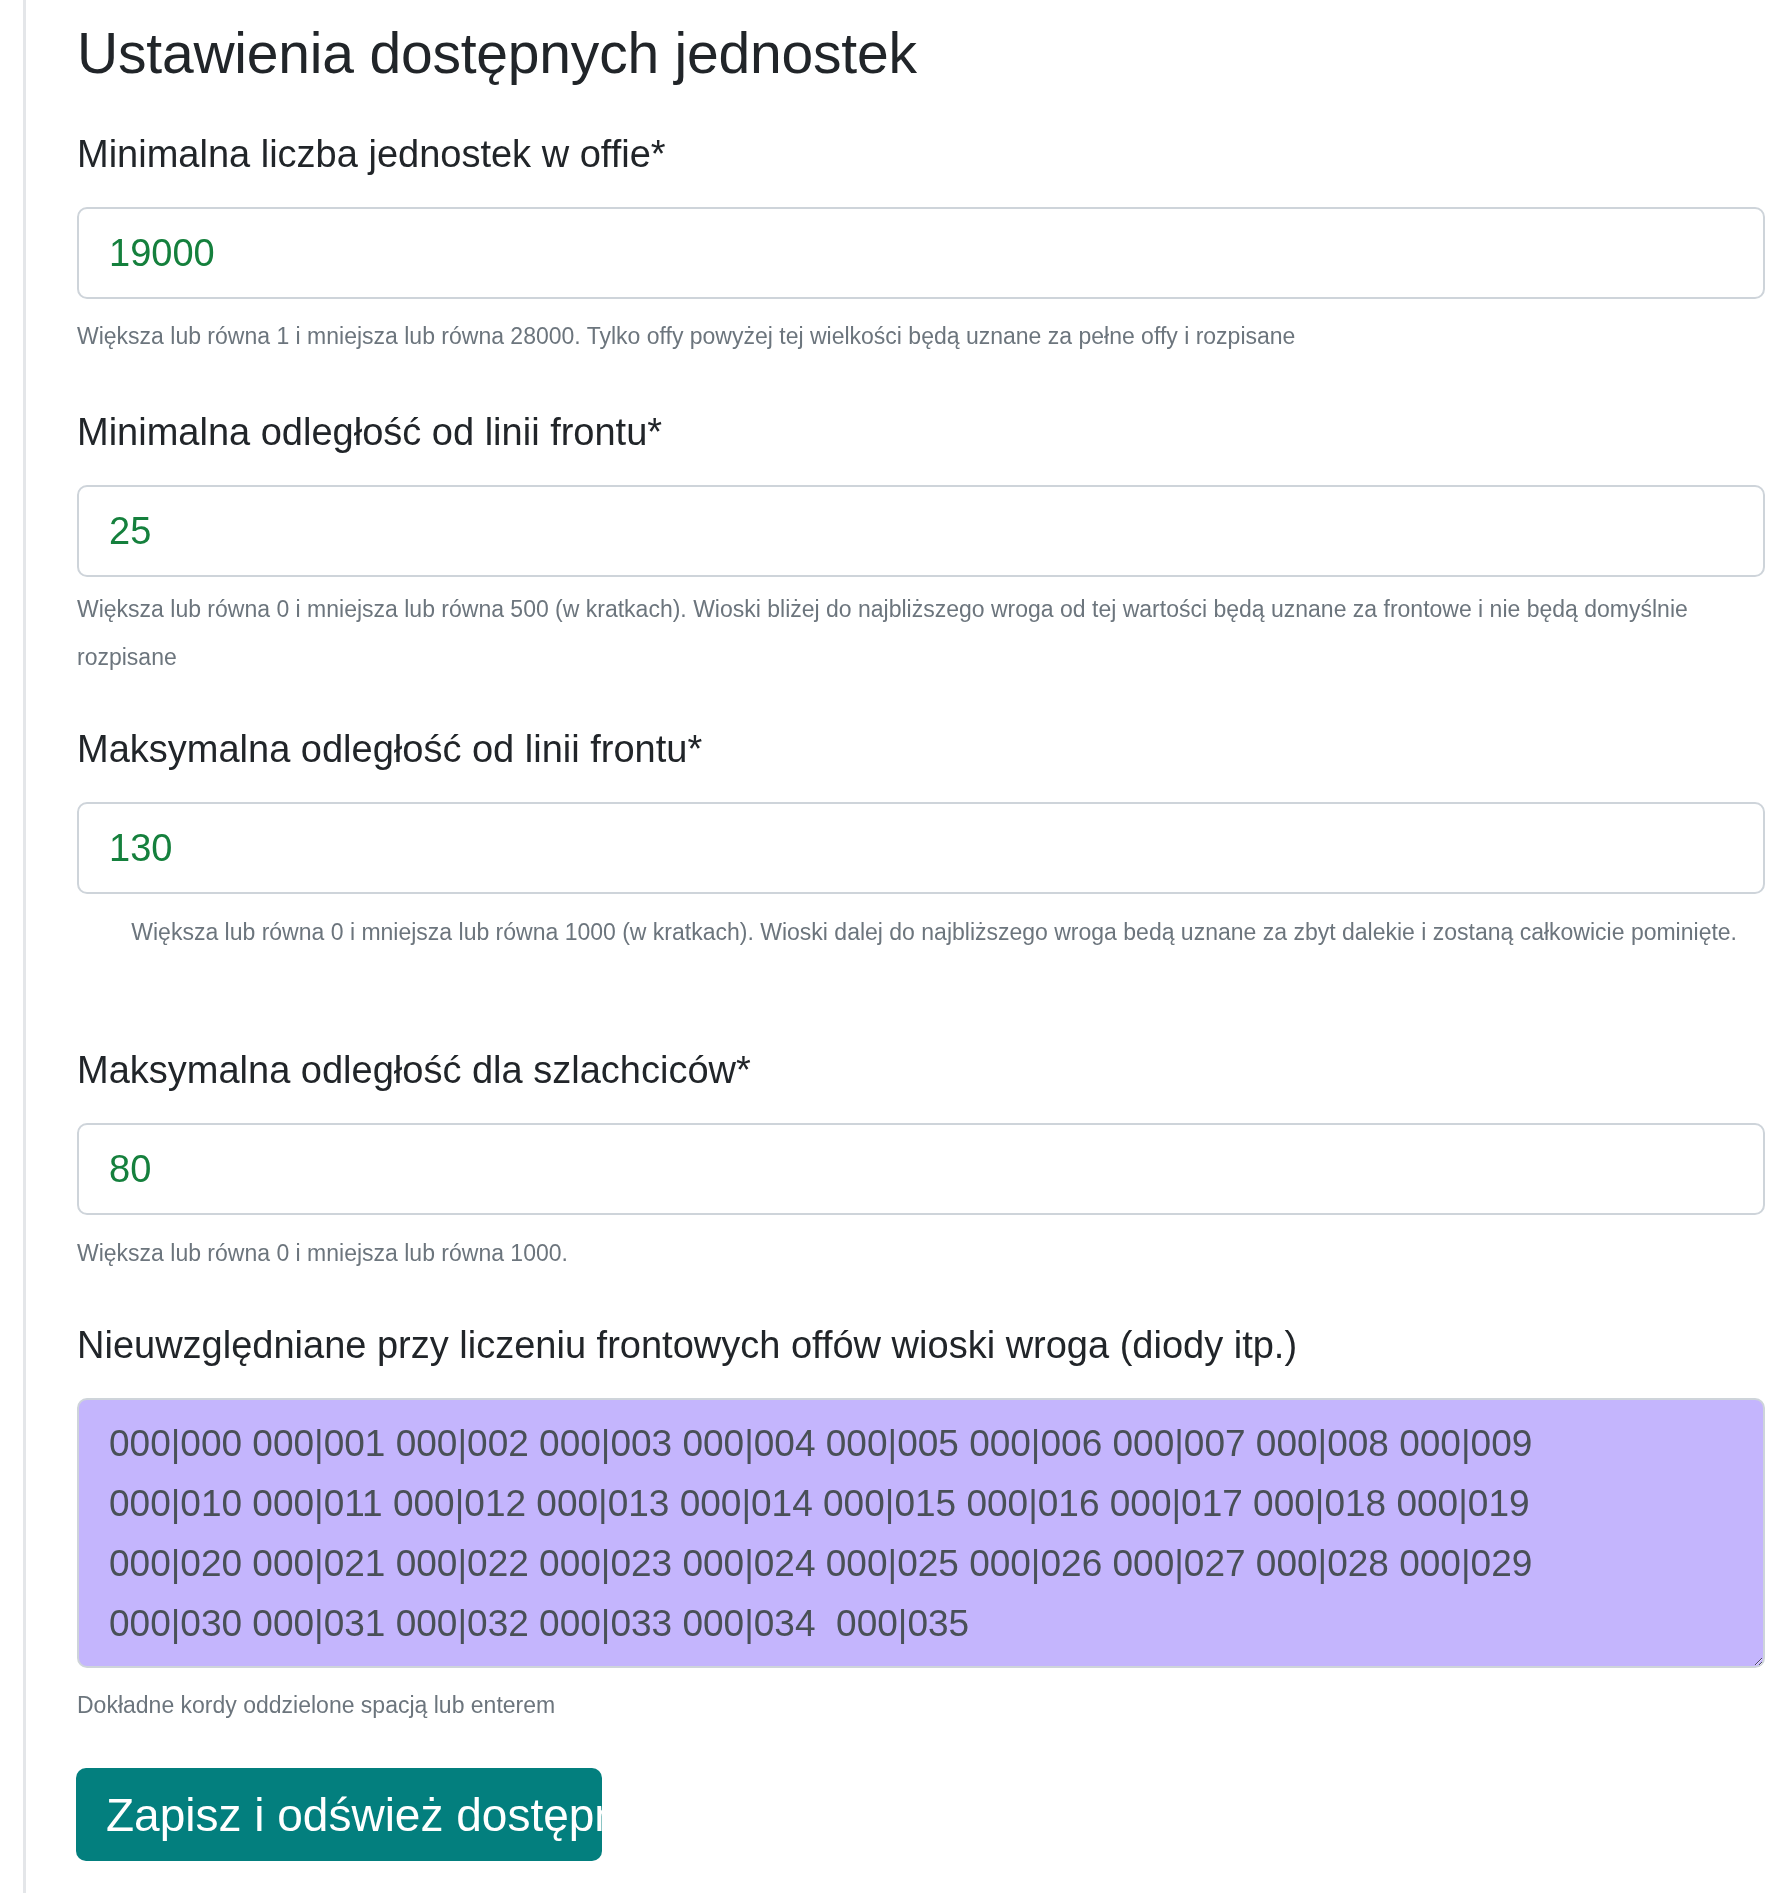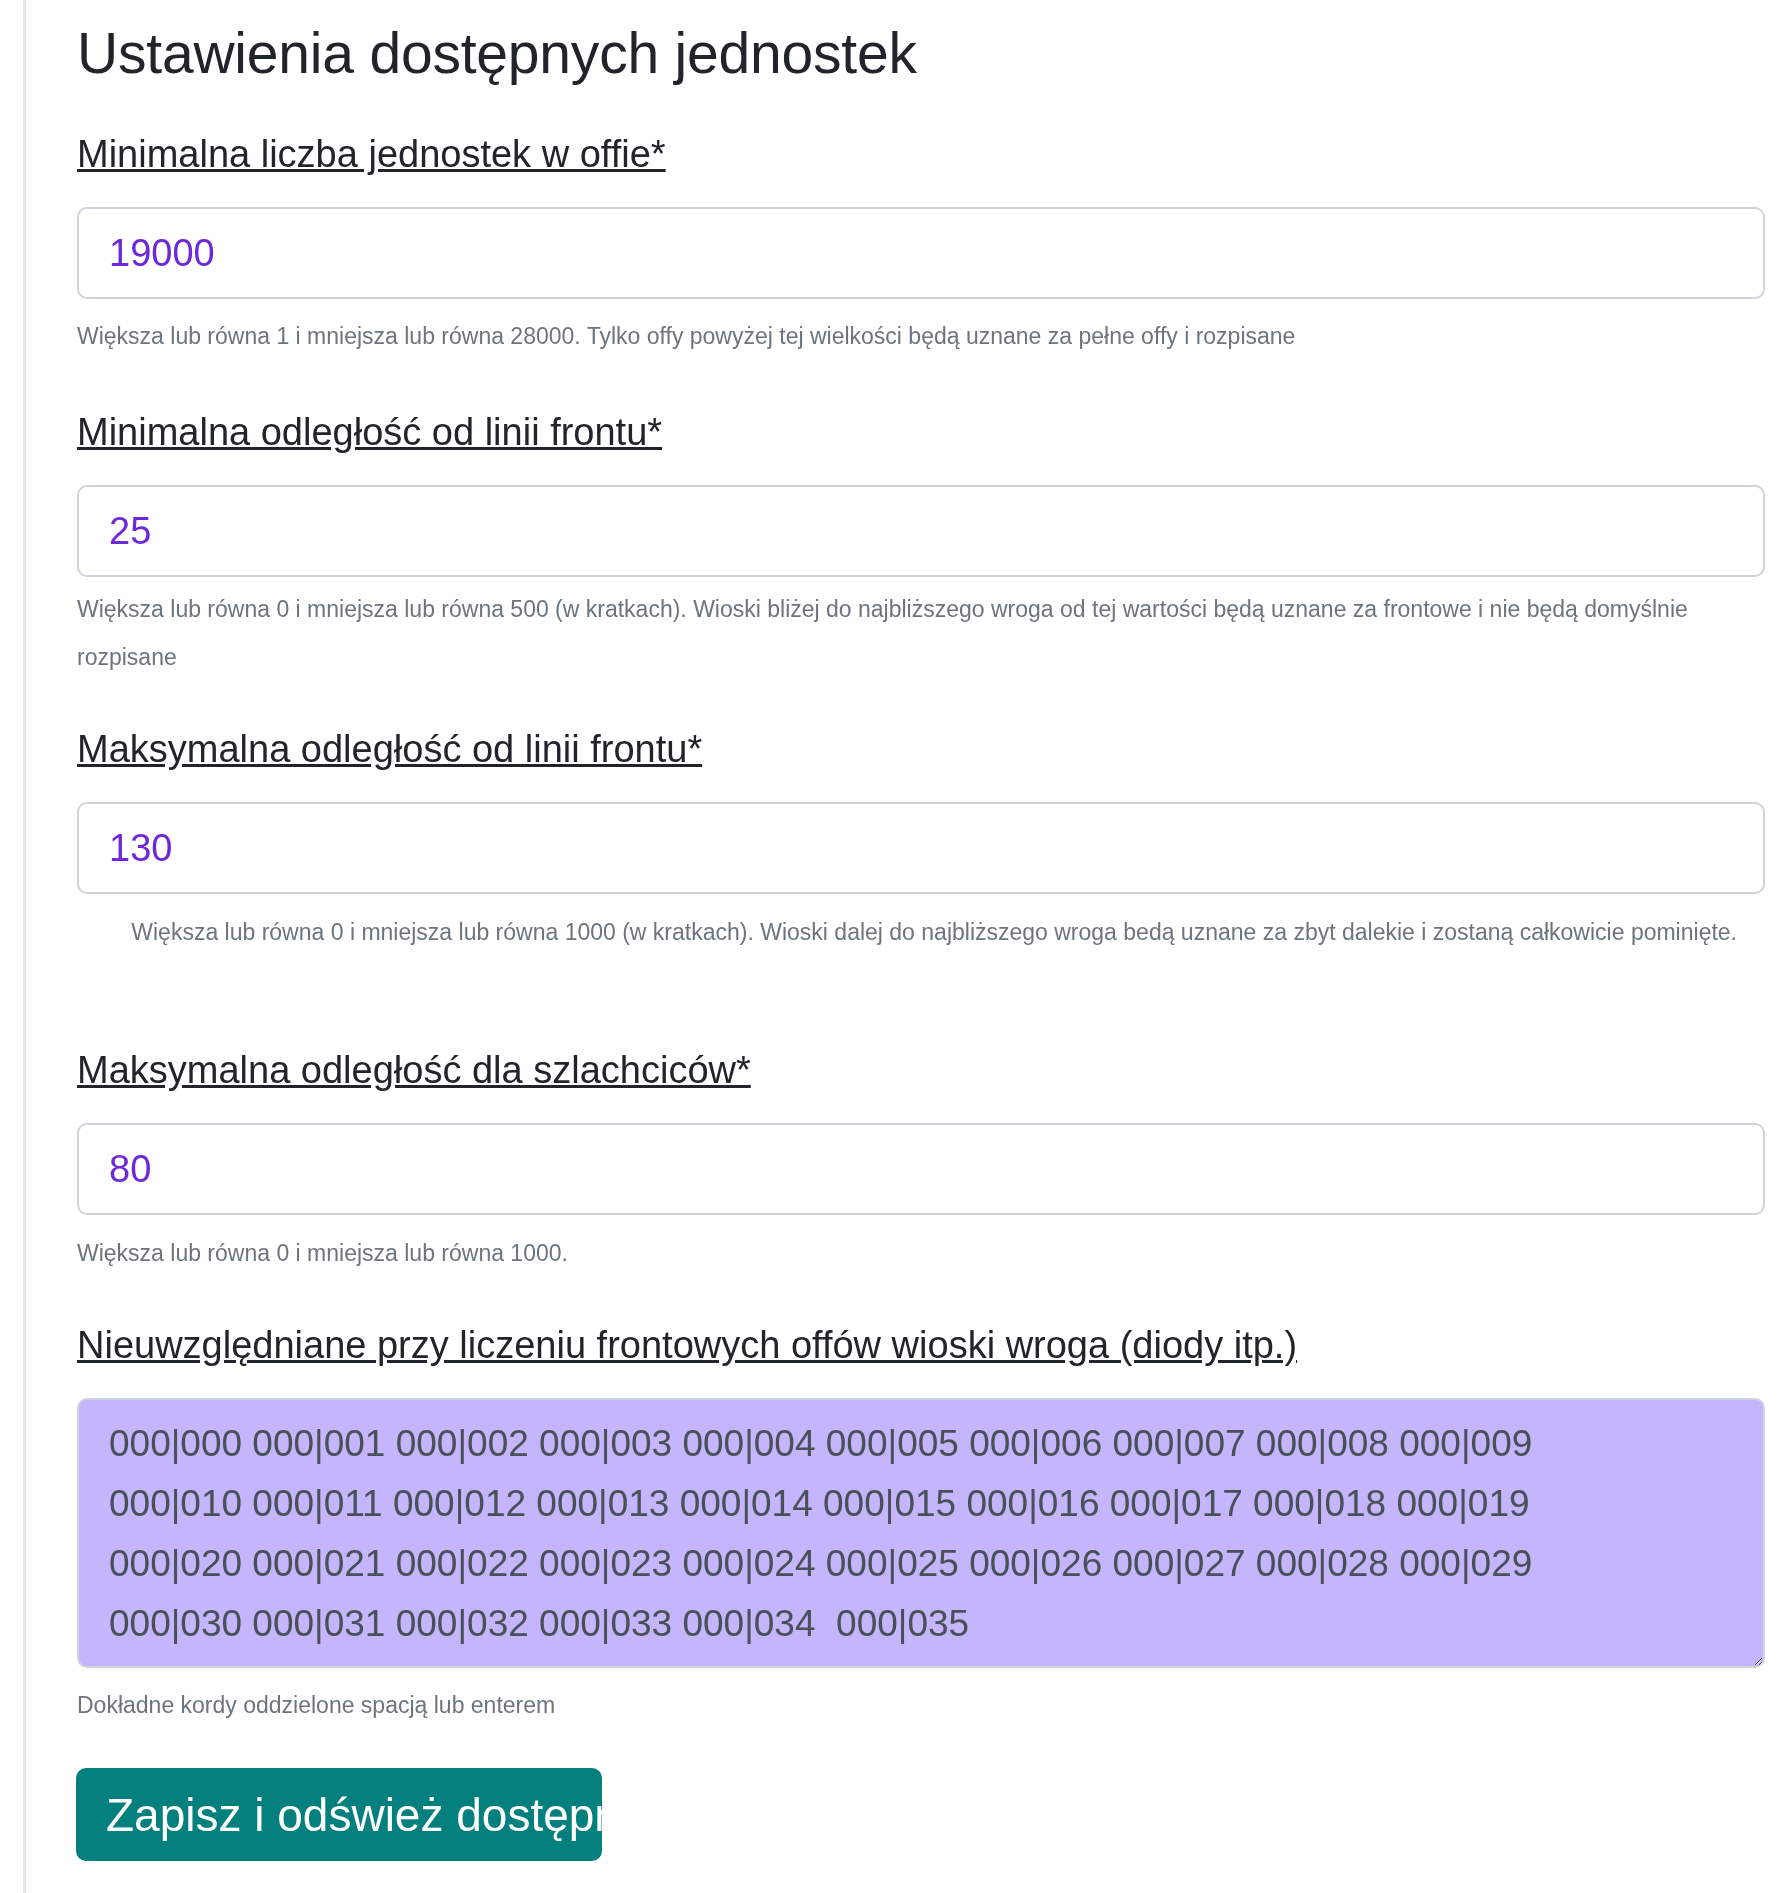"Minimalna liczba jednostek w offie*" .label { text-decoration: underline -> none }
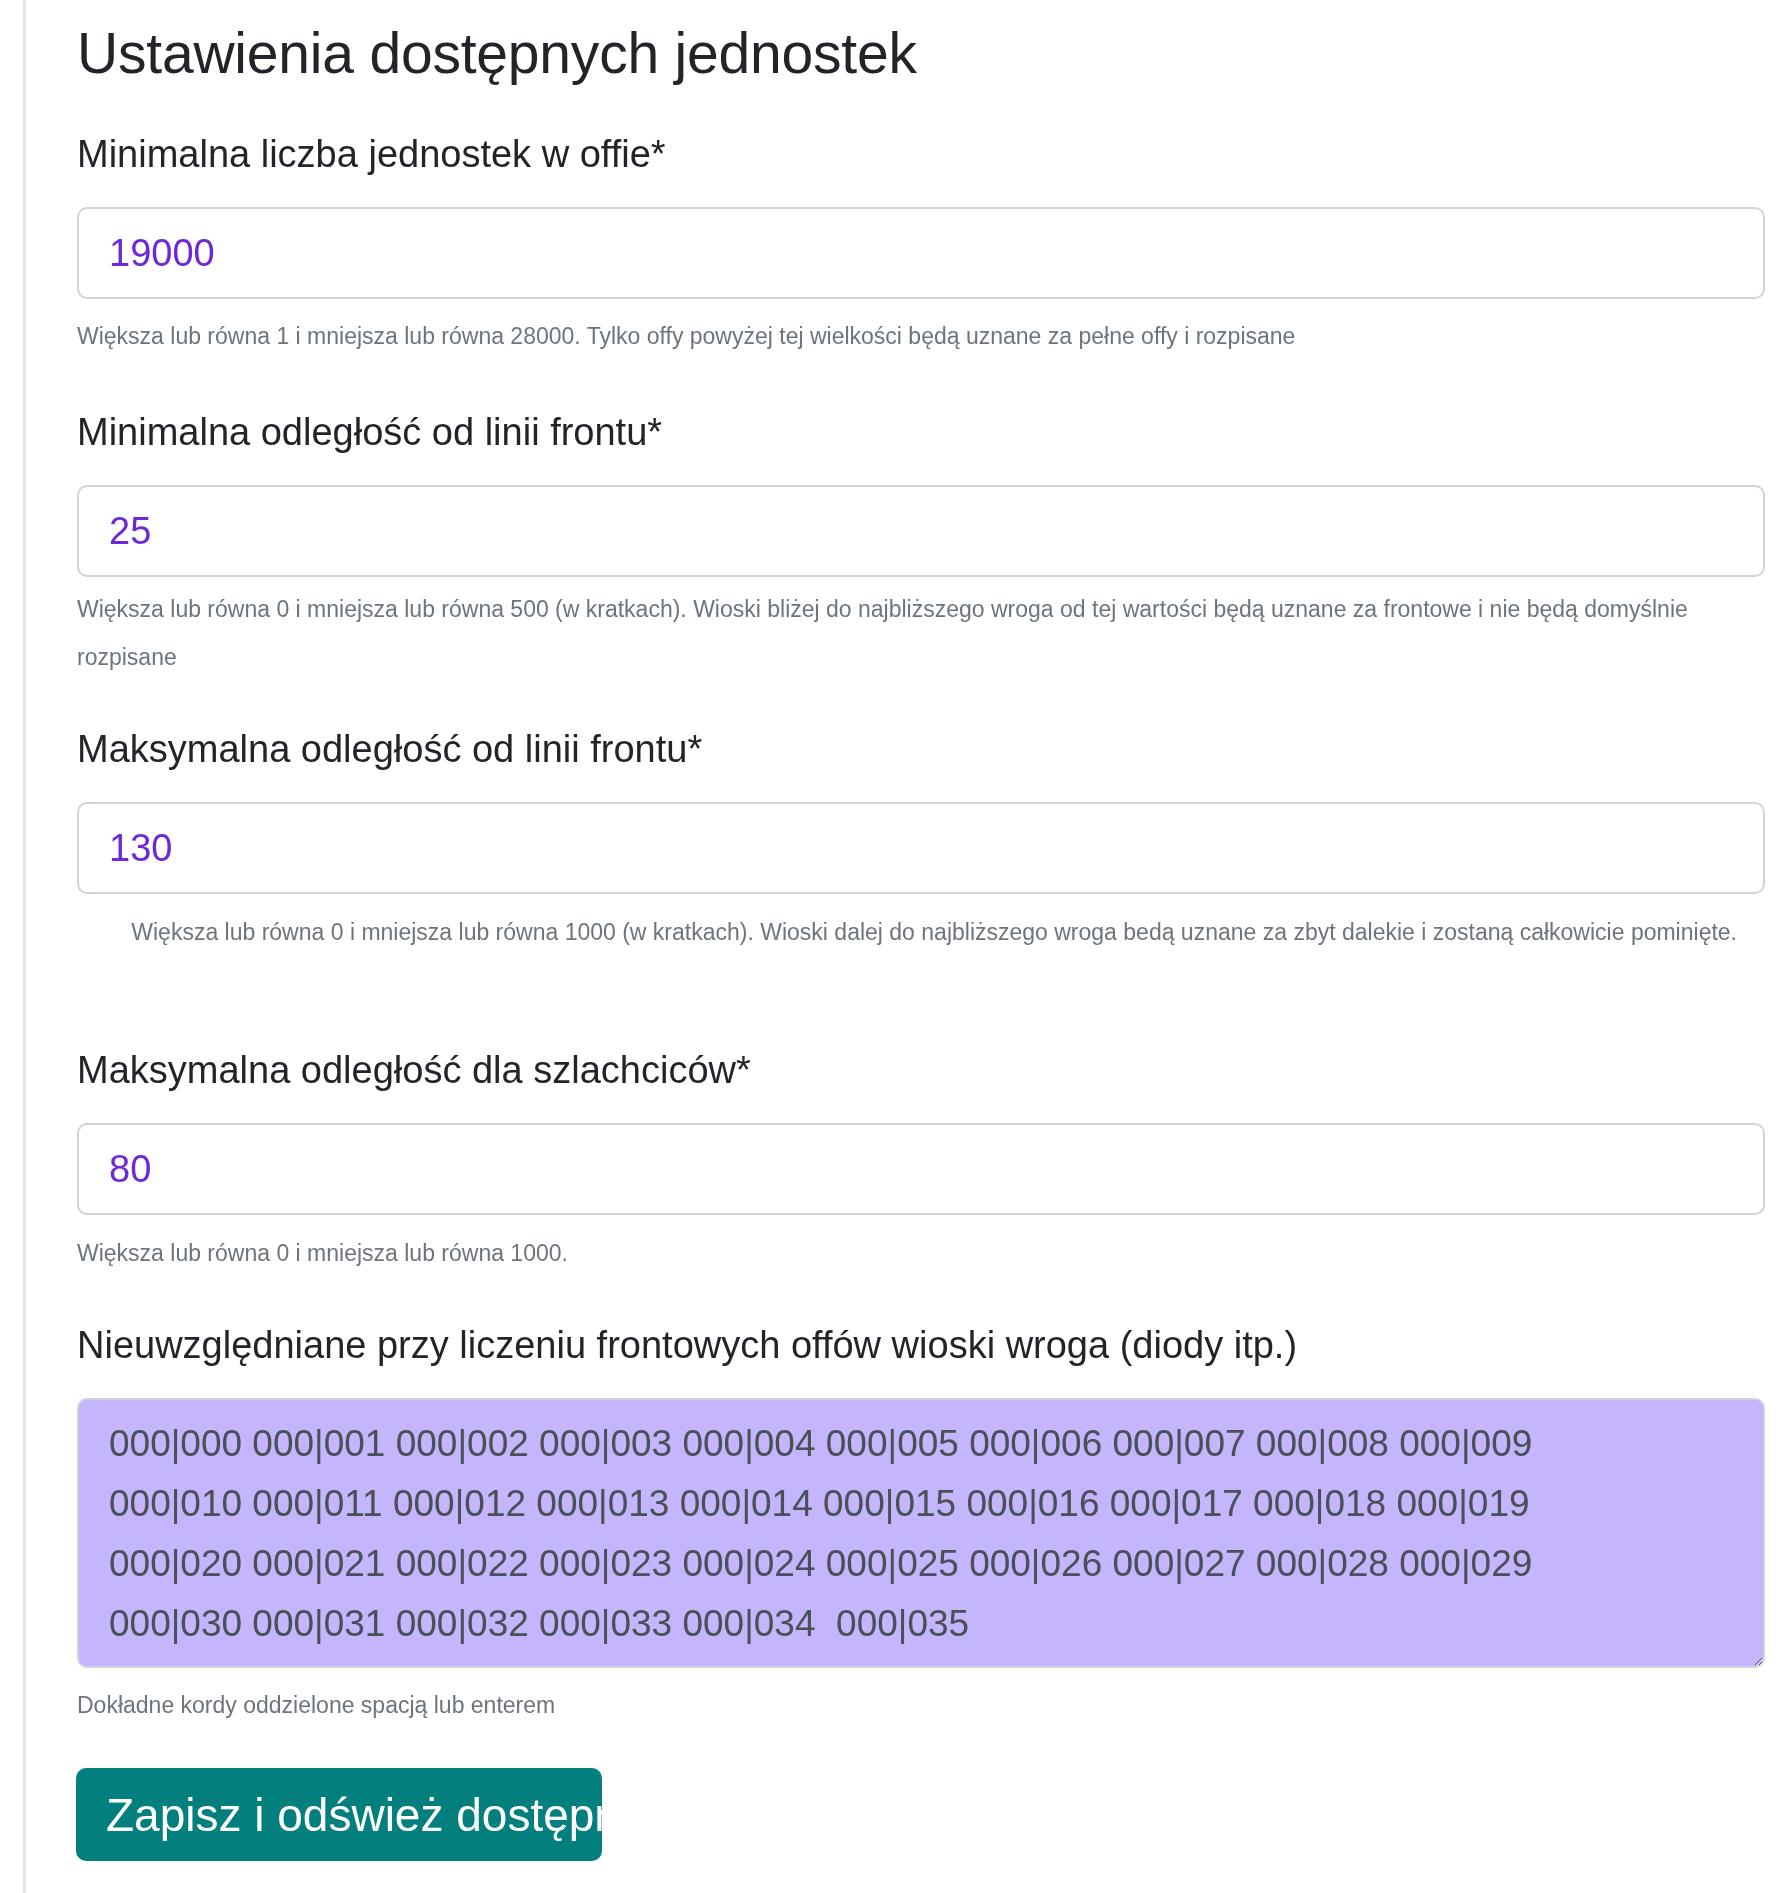"19000" .input { color: #6d28d9 -> #15803d }
